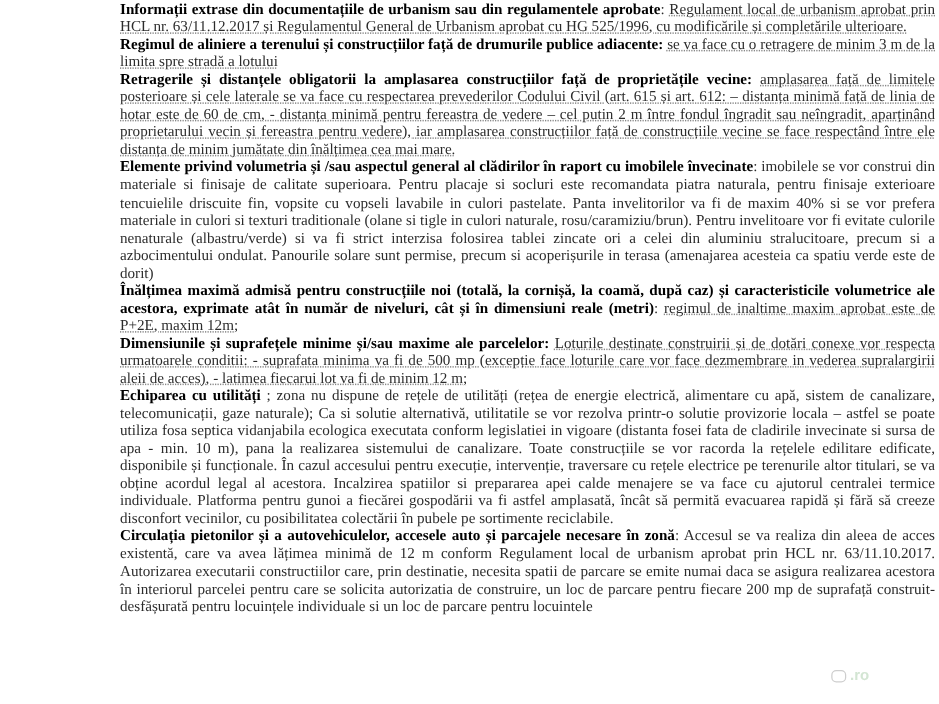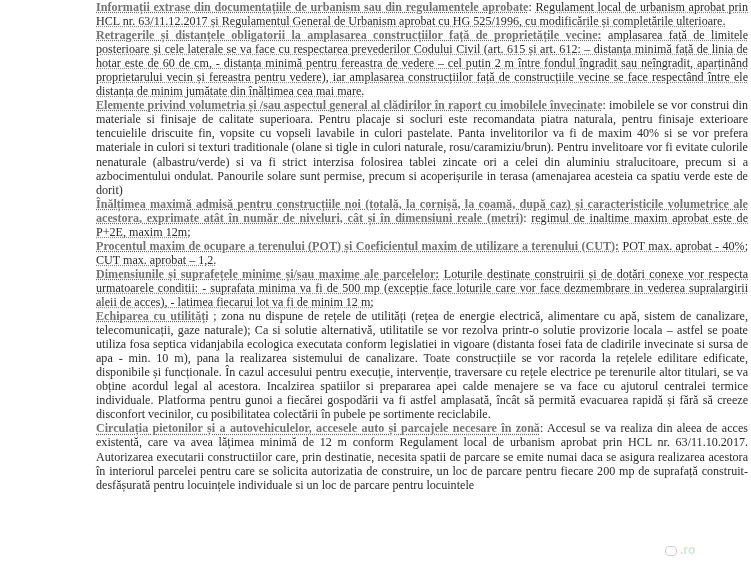"Informații extrase din documentațiile de" .head { color: #737373 -> #000000; text-decoration: underline -> none }
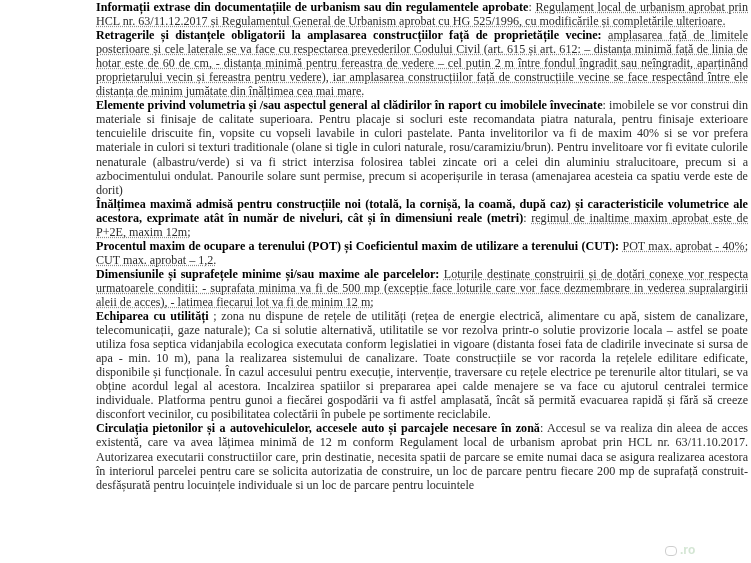"Regimul de aliniere a terenului" p.para { html: none -> <p><span>Regimul de aliniere a terenului și construcțiilor față de drumurile publice adiacente:</span><span> </span><span>se va face cu o retragere de minim 3 m de la limita spre stradă a lotului</span></p> }
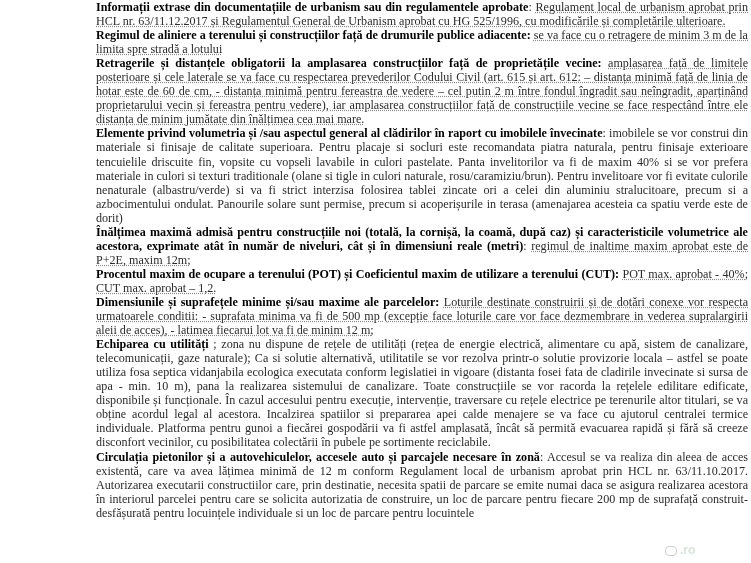"Procentul maxim de ocupare a" p.para { html: <p><span>Procentul maxim de ocupare a terenului (POT) și Coeficientul maxim de utilizare a terenului (CUT):</span><span> </span><span>POT max. aprobat - 40%; CUT max. aprobat – 1,2.</span></p> -> none }
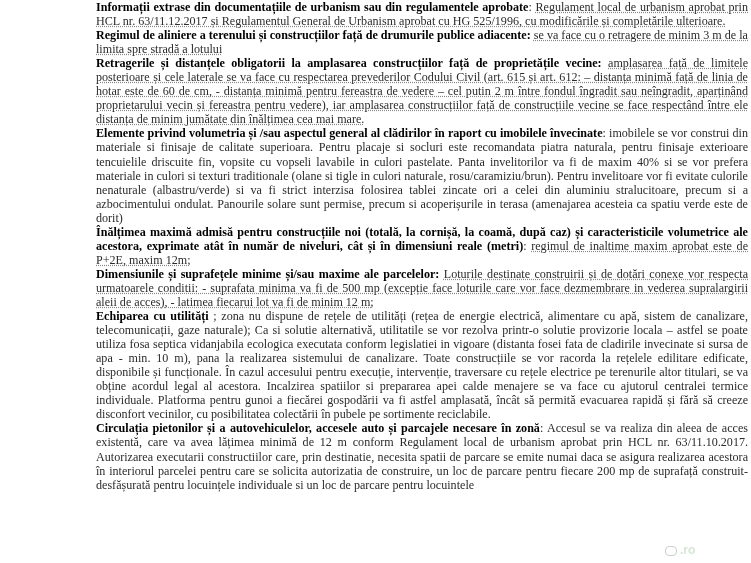".ro" .watermark { margin-top: 10px -> none }
